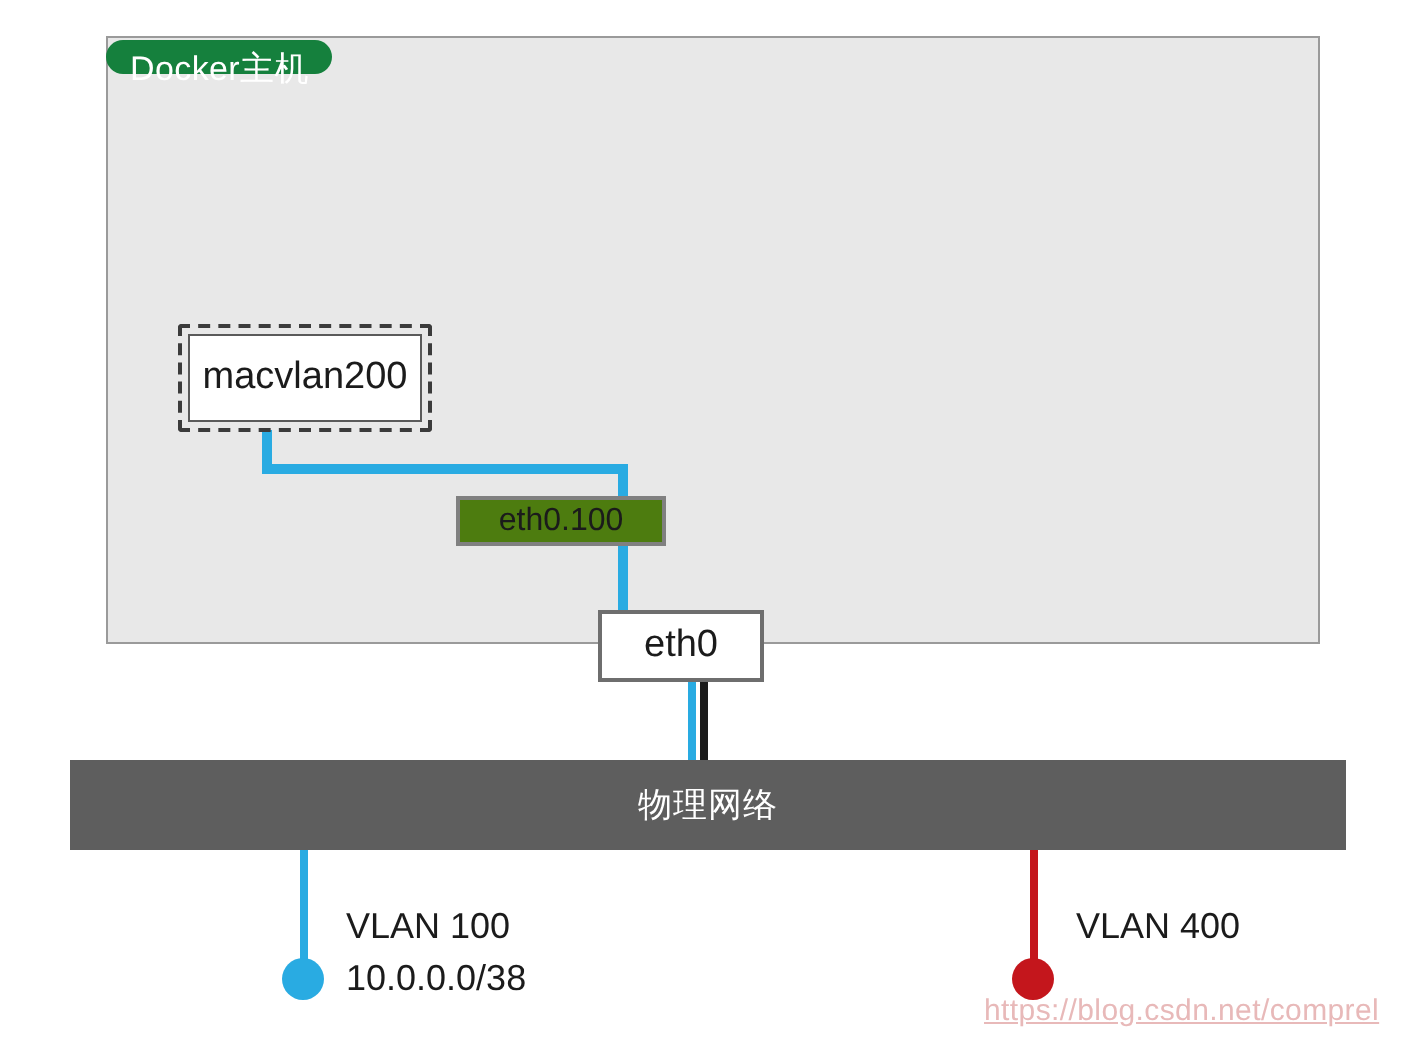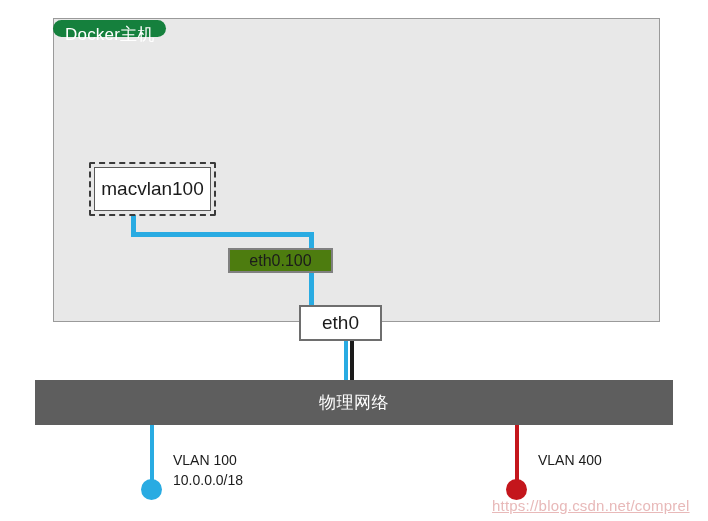"100" span.ln { text: 100 -> 200 }
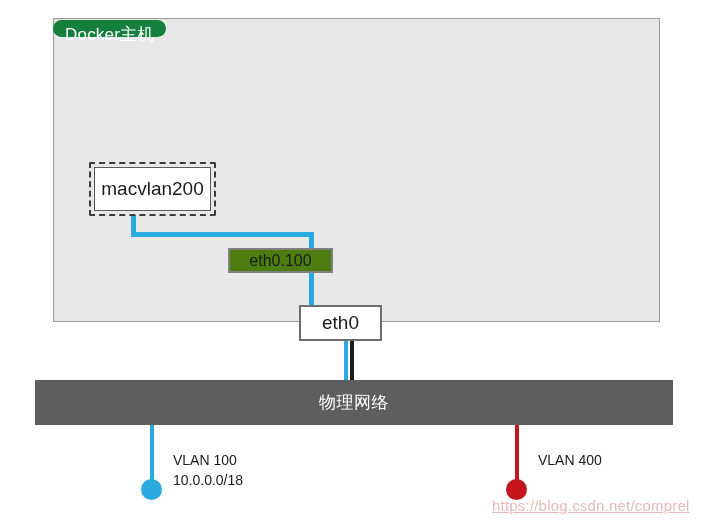"VLAN 100" .vlan-label { font-size: 14px -> 18px }
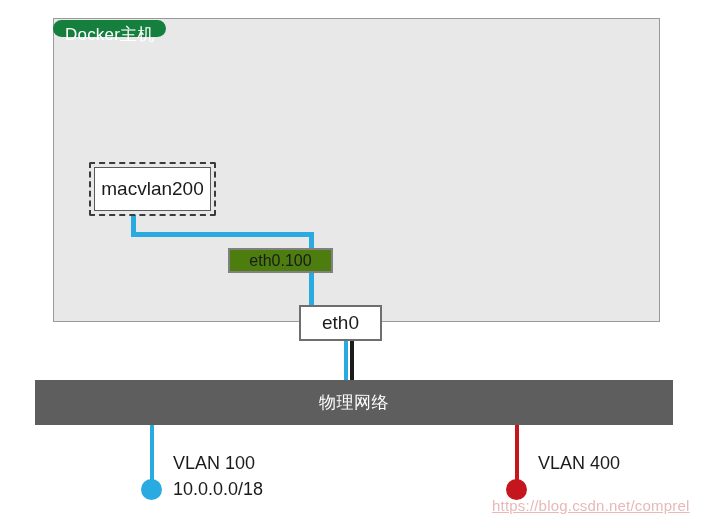"10.0.0.0/18" div { text: 10.0.0.0/18 -> 10.0.0.0/38 }
